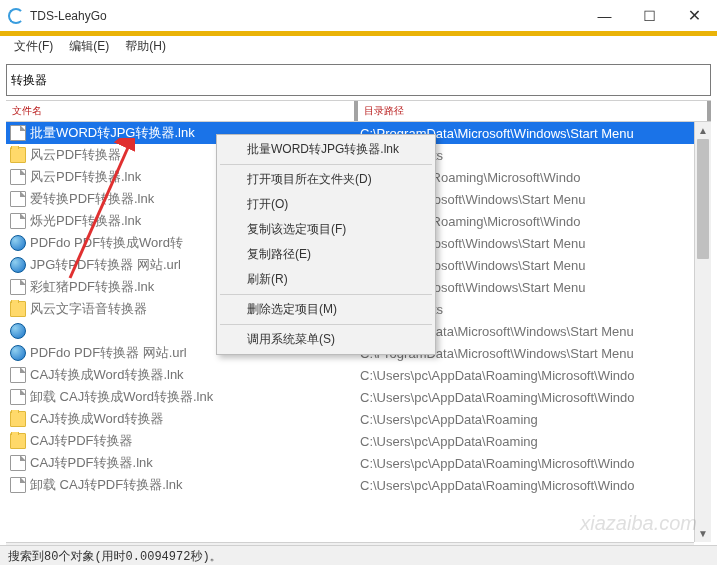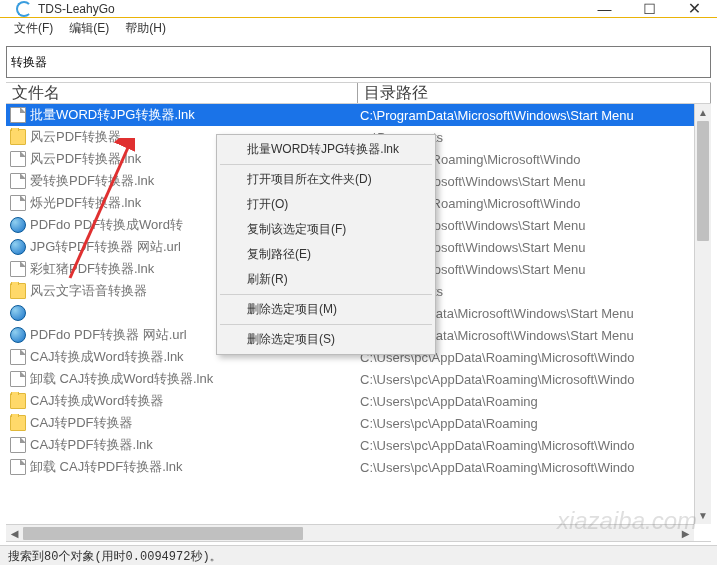"TDS-LeahyGo" .titlebar { border-bottom: 1px solid #eab308 -> 5px solid #eab308; height: 18px -> 36px; padding: 0 0 0 16px -> 0 0 0 8px }
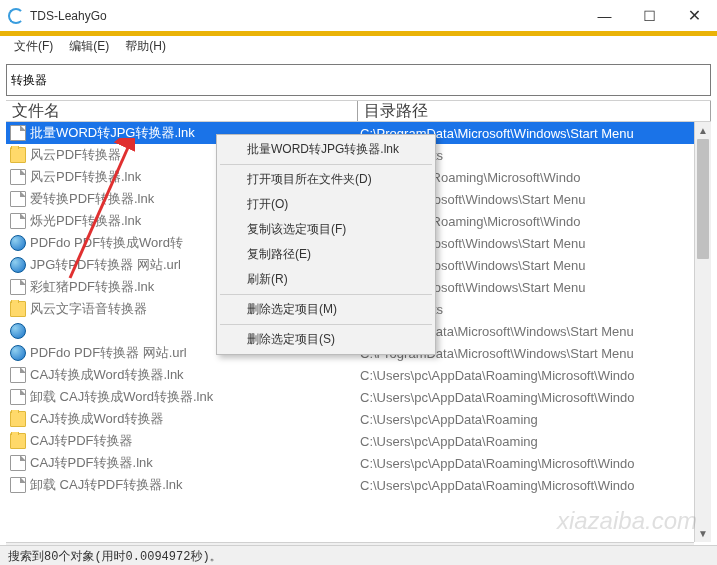"文件名" .headers .hcell { border-right: 1px solid #a3a3a3 -> 4px solid #a3a3a3; color: #404040 -> #b91c1c; font-size: 16px -> 10px }
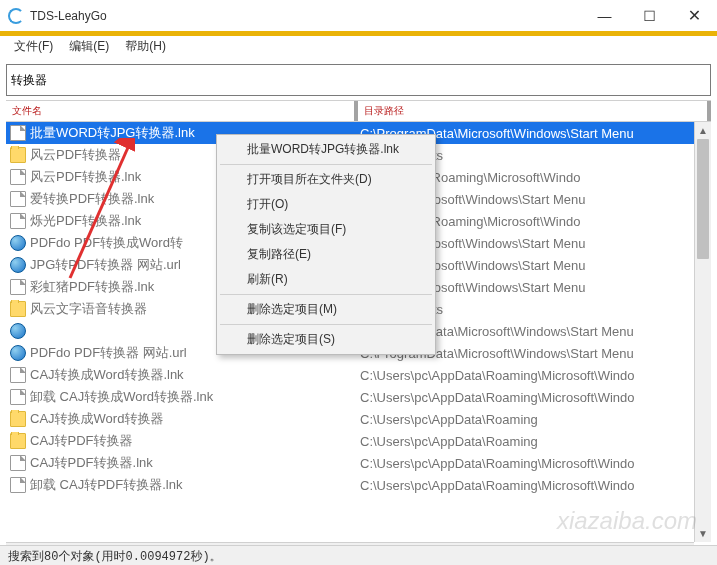"删除选定项目(S)" div.citem { text: 删除选定项目 -> 调用系统菜单 }
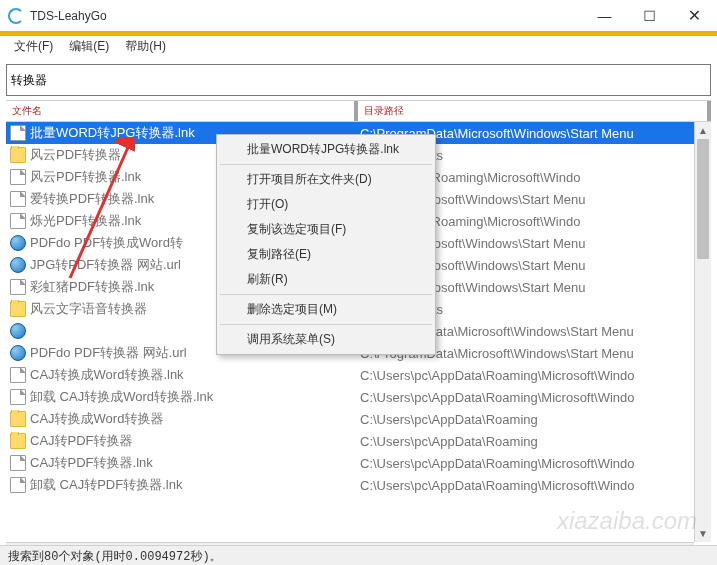"xiazaiba.com" .watermark { font-size: 24px -> 20px }
